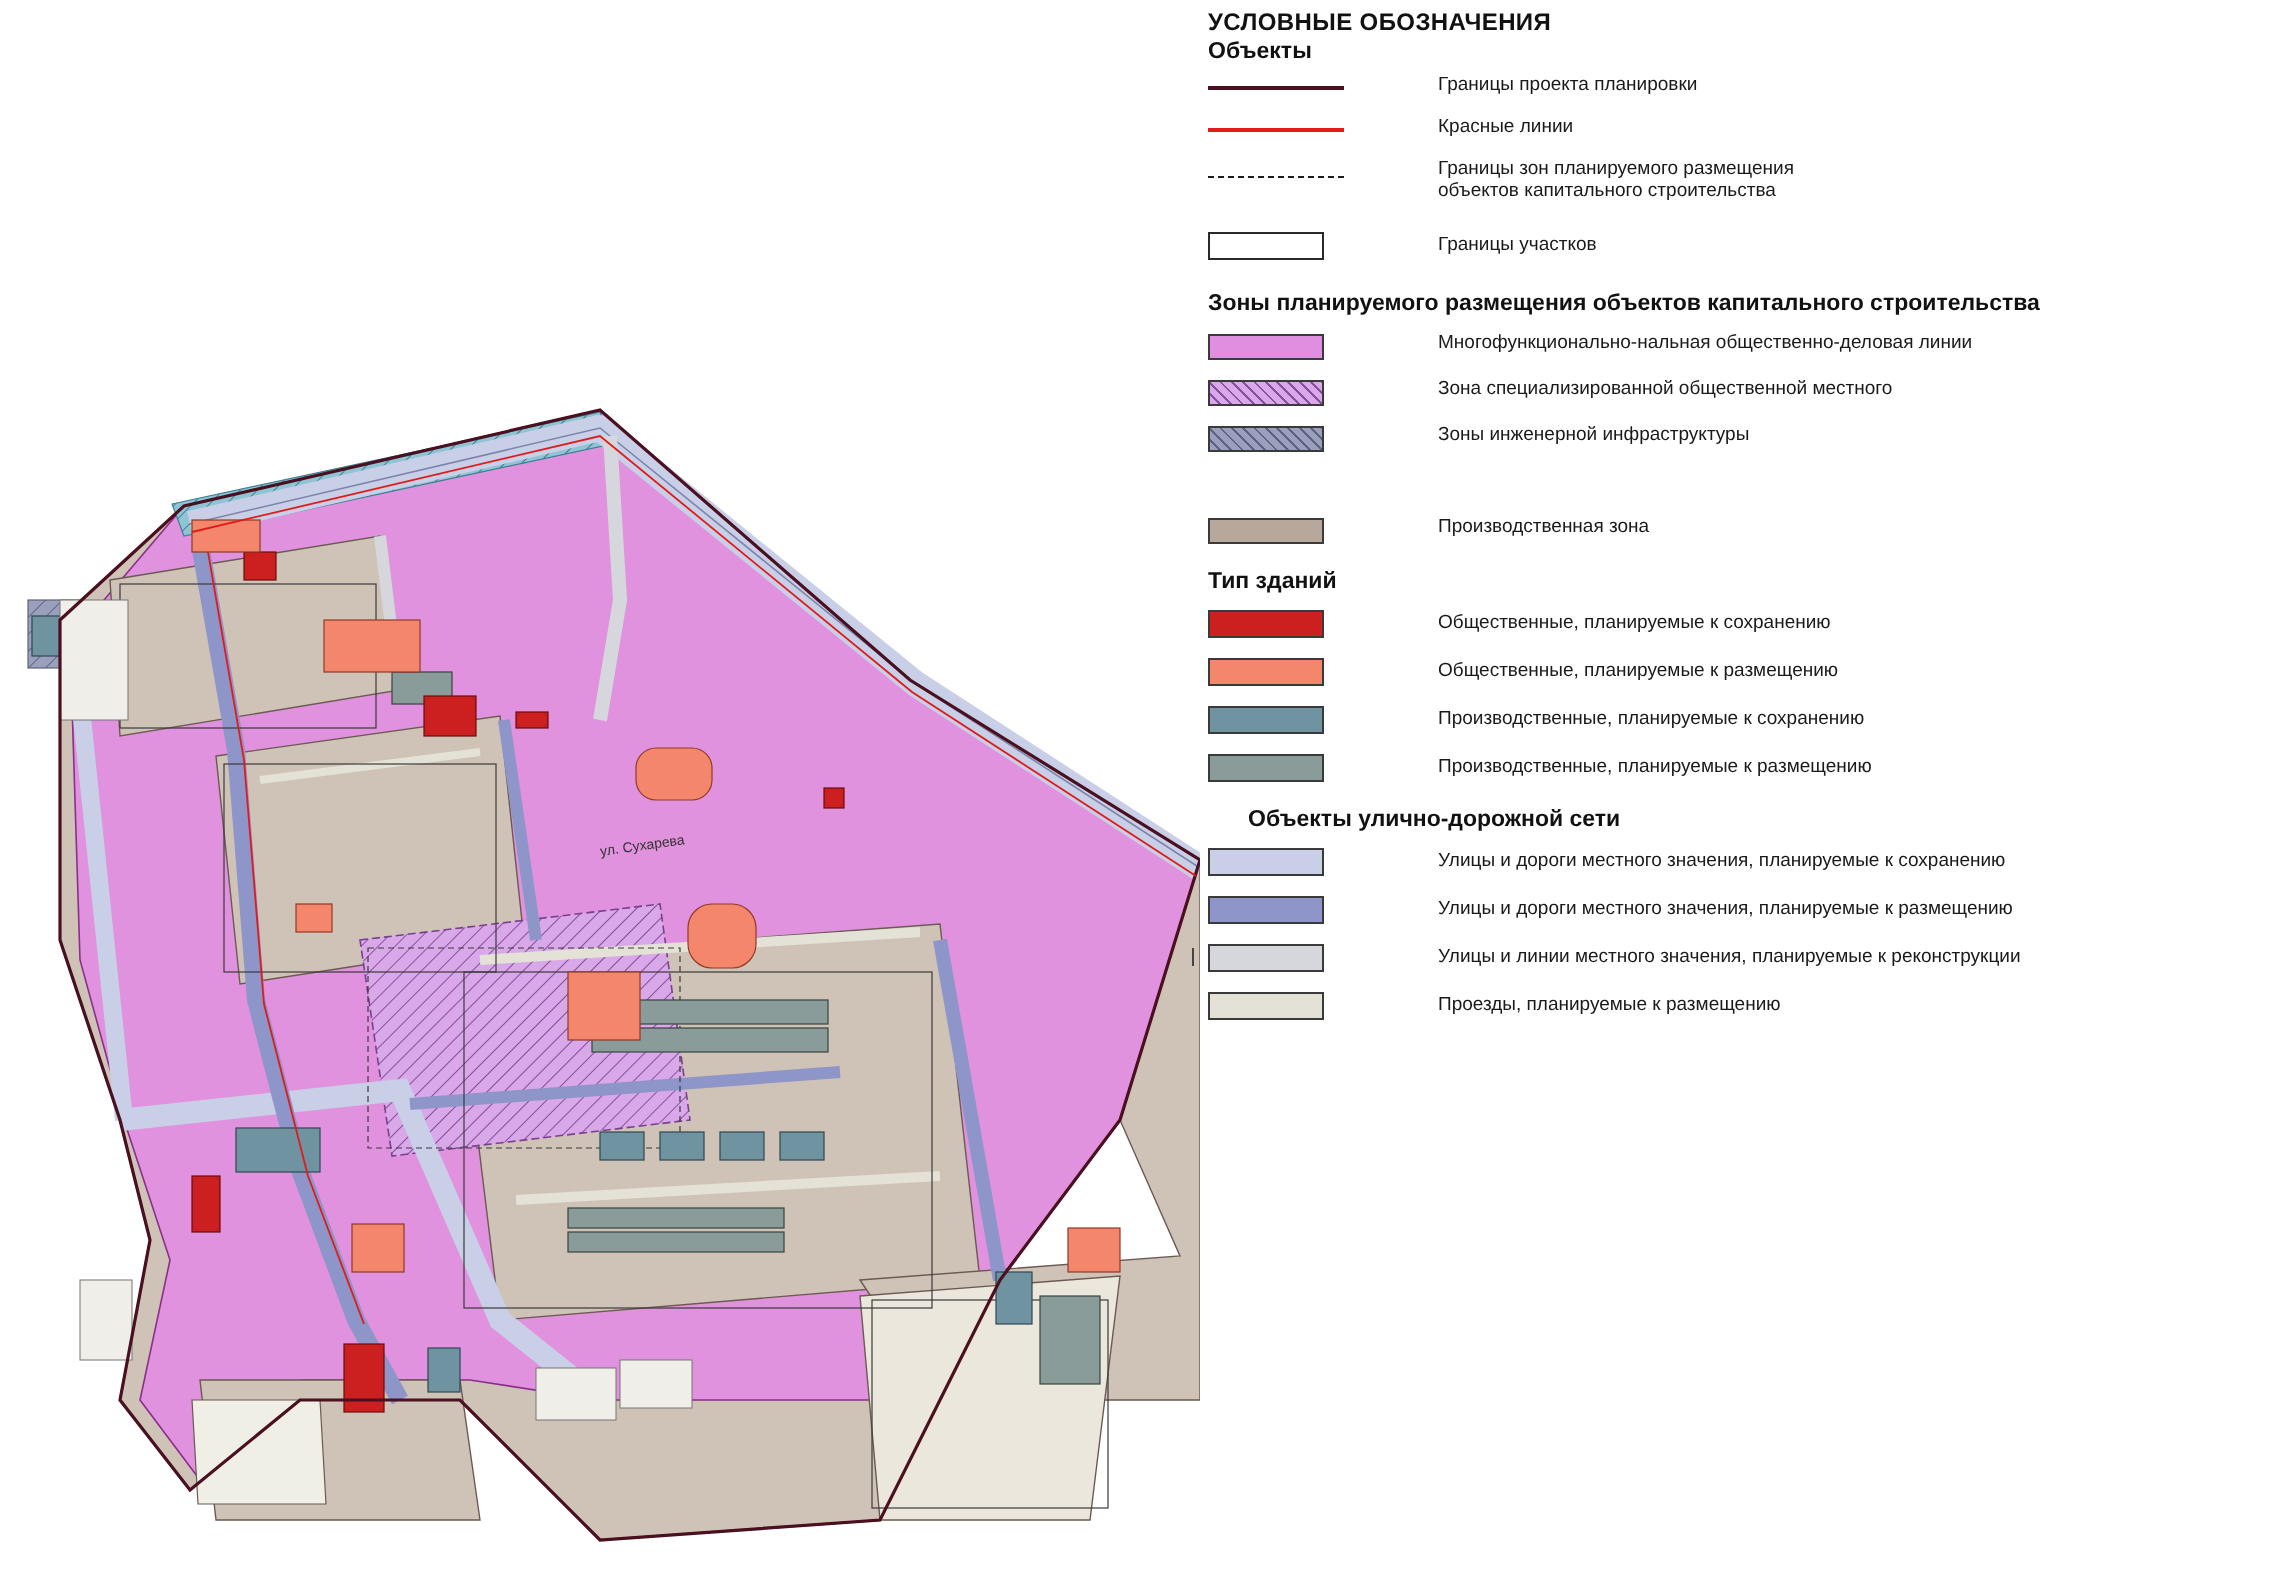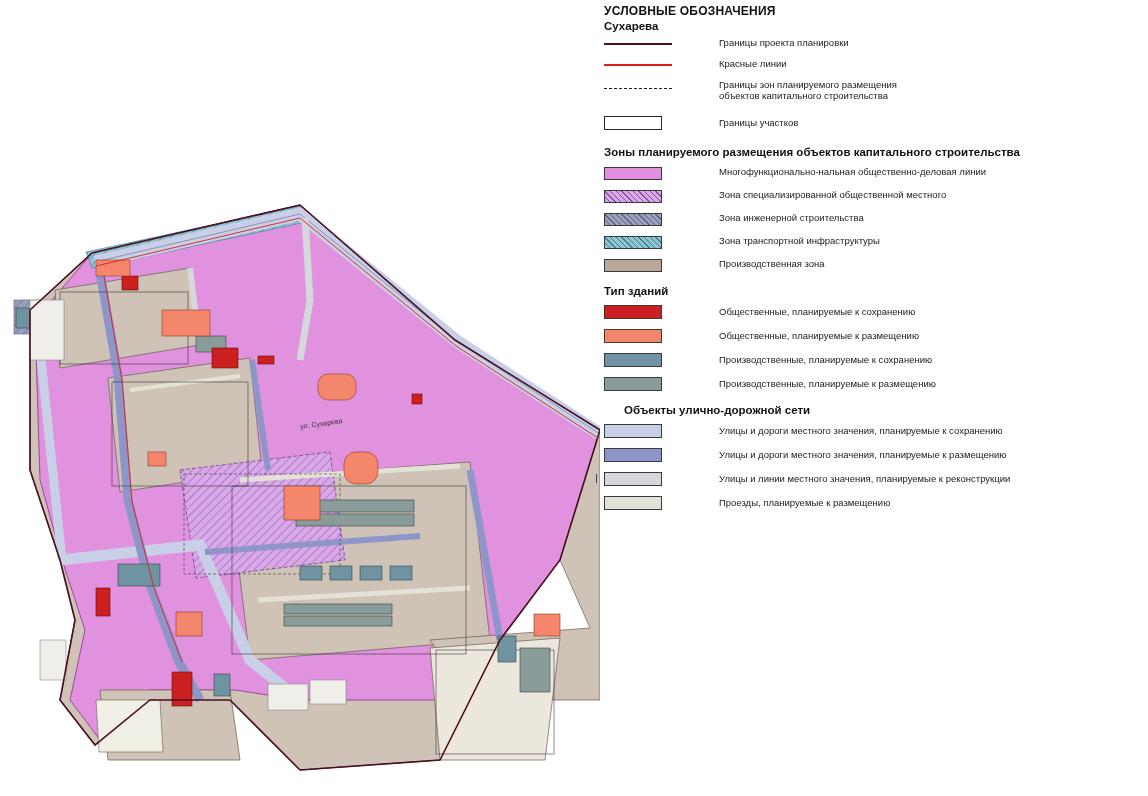"Сухарева" div.legend-section-head { text: Сухарева -> Объекты }
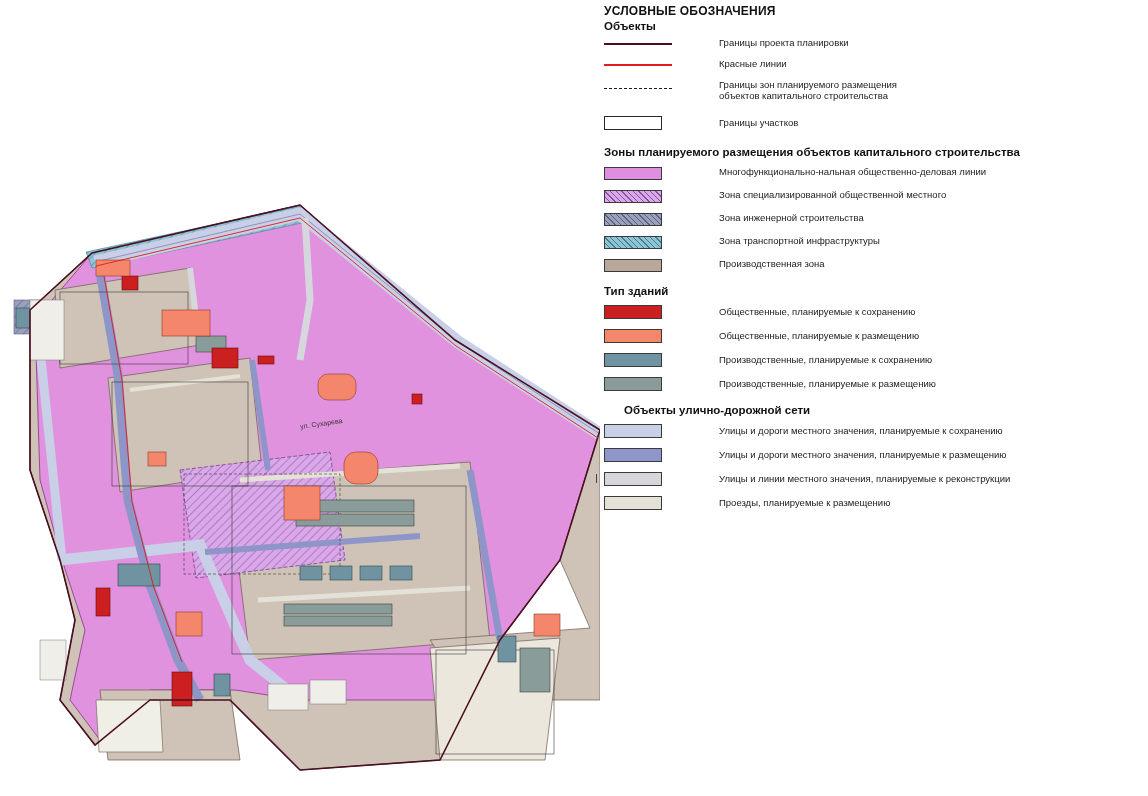"Зона инженерной строительства" div.legend-label { text: Зона инженерной строительства -> Зоны инженерной инфраструктуры }
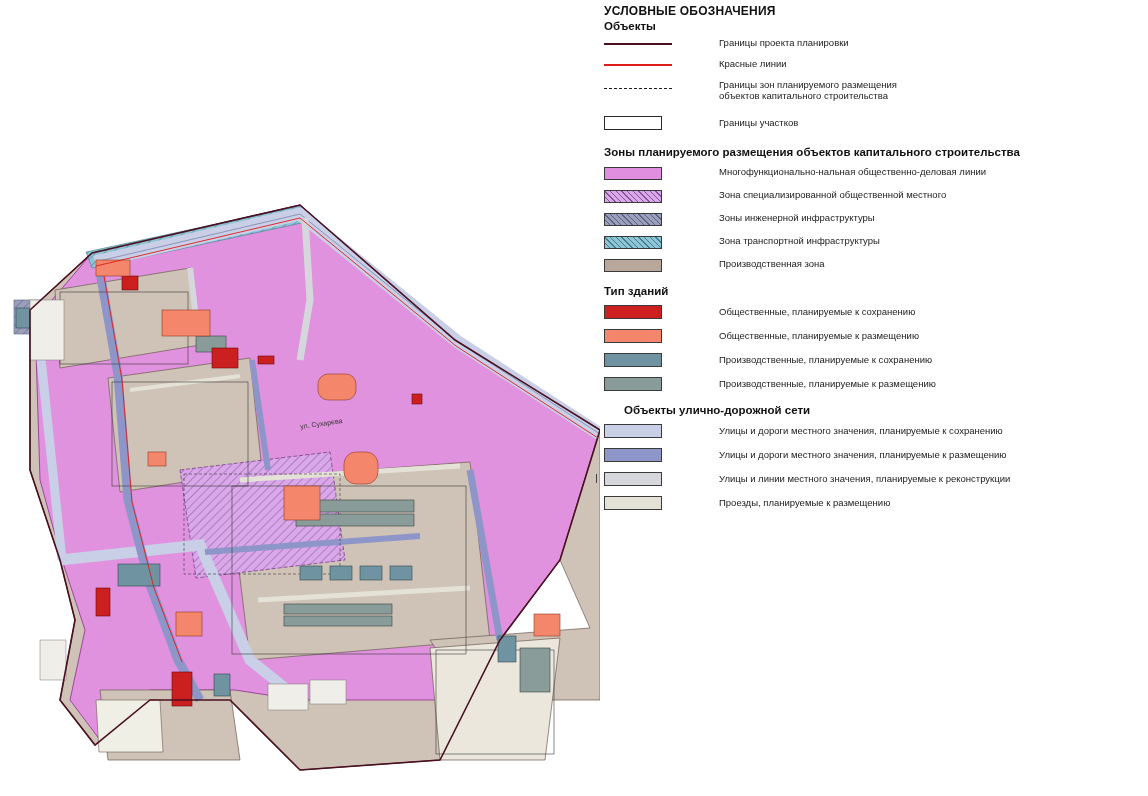"Зона транспортной инфраструктуры" div.legend-row { html: <div> <div></div> <div>Зона транспортной инфраструктуры</div> </div> -> none }
